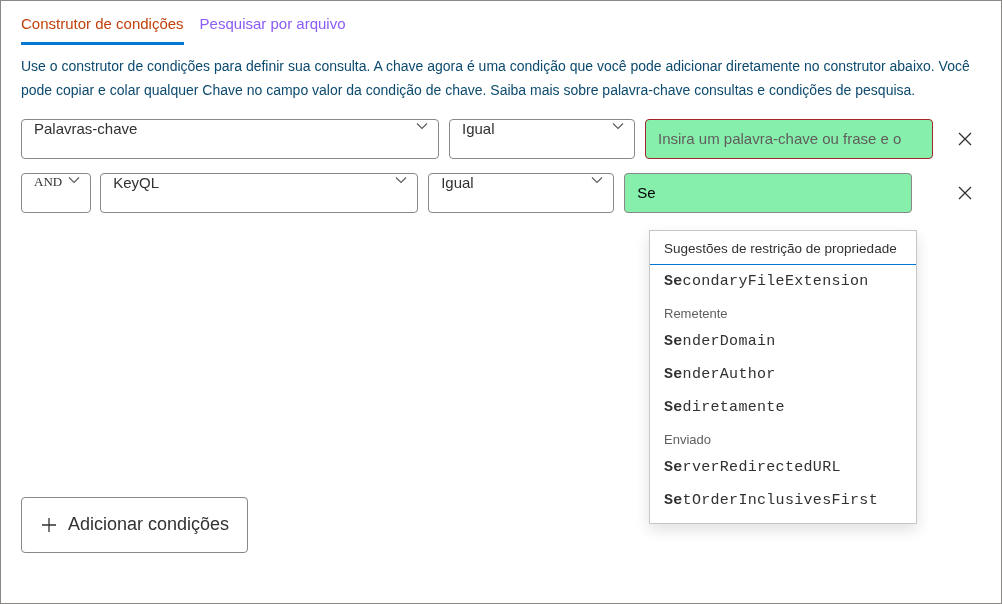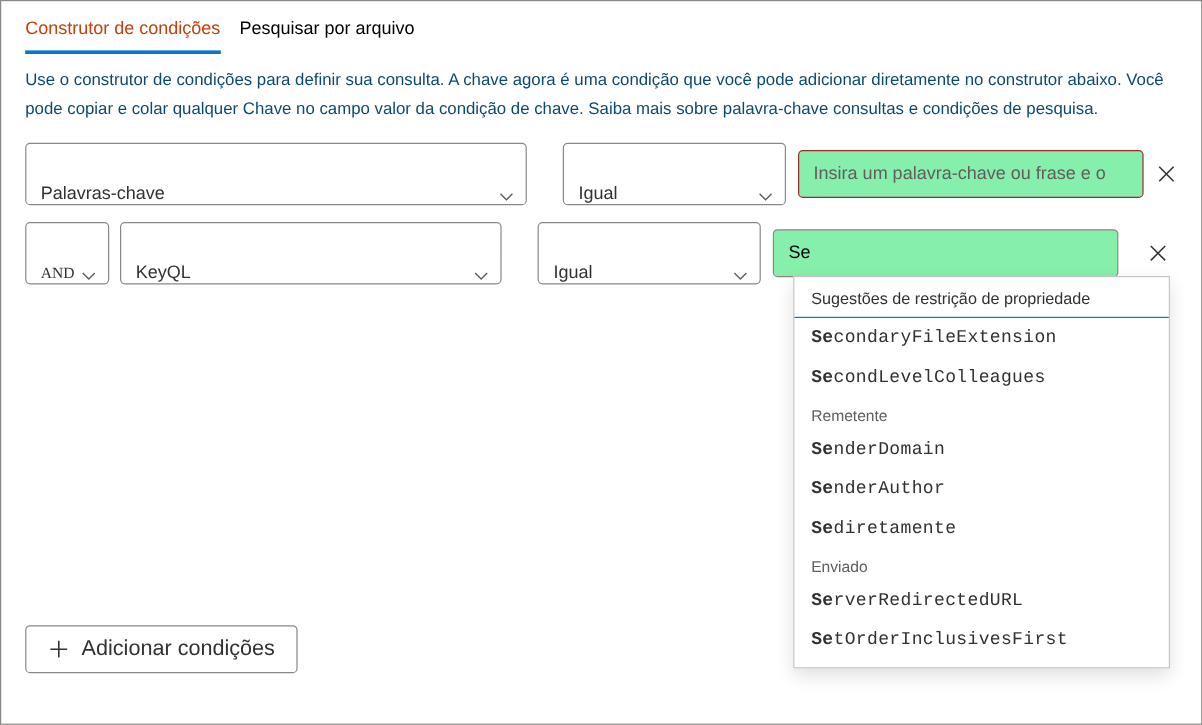"Pesquisar por arquivo" .tab { color: #000000 -> #8b5cf6 }
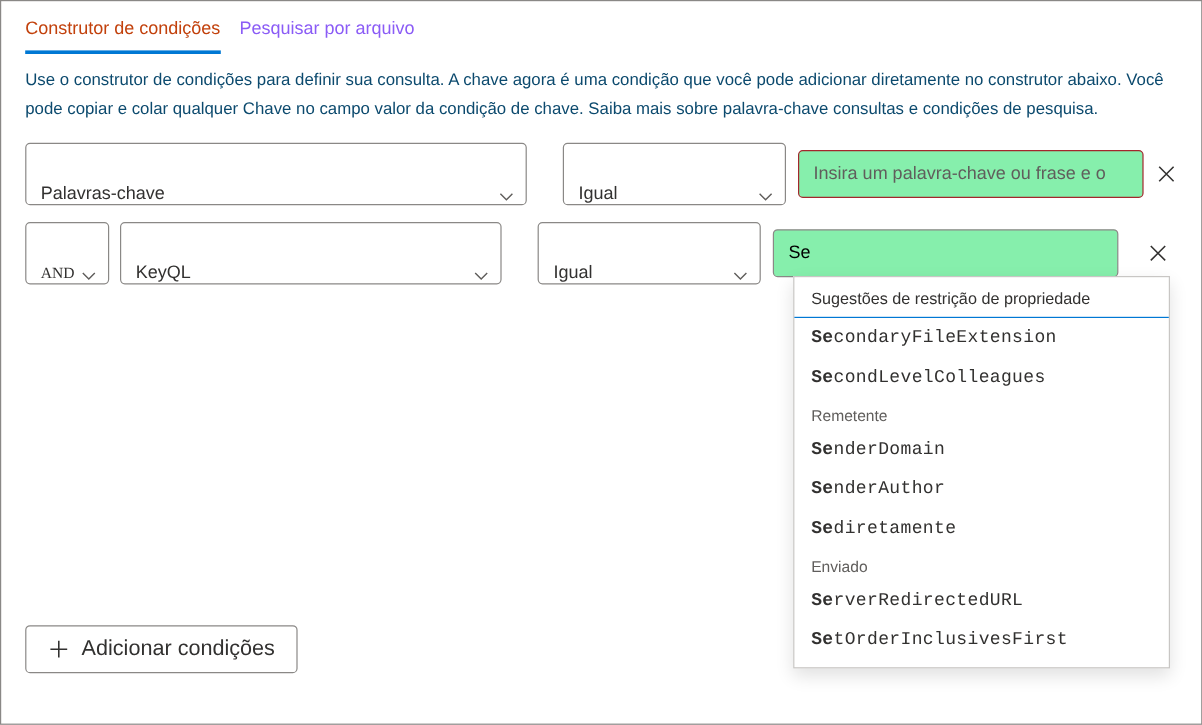"Palavras-chave" .select-box { align-items: flex-end -> flex-start; height: 52px -> 40px }
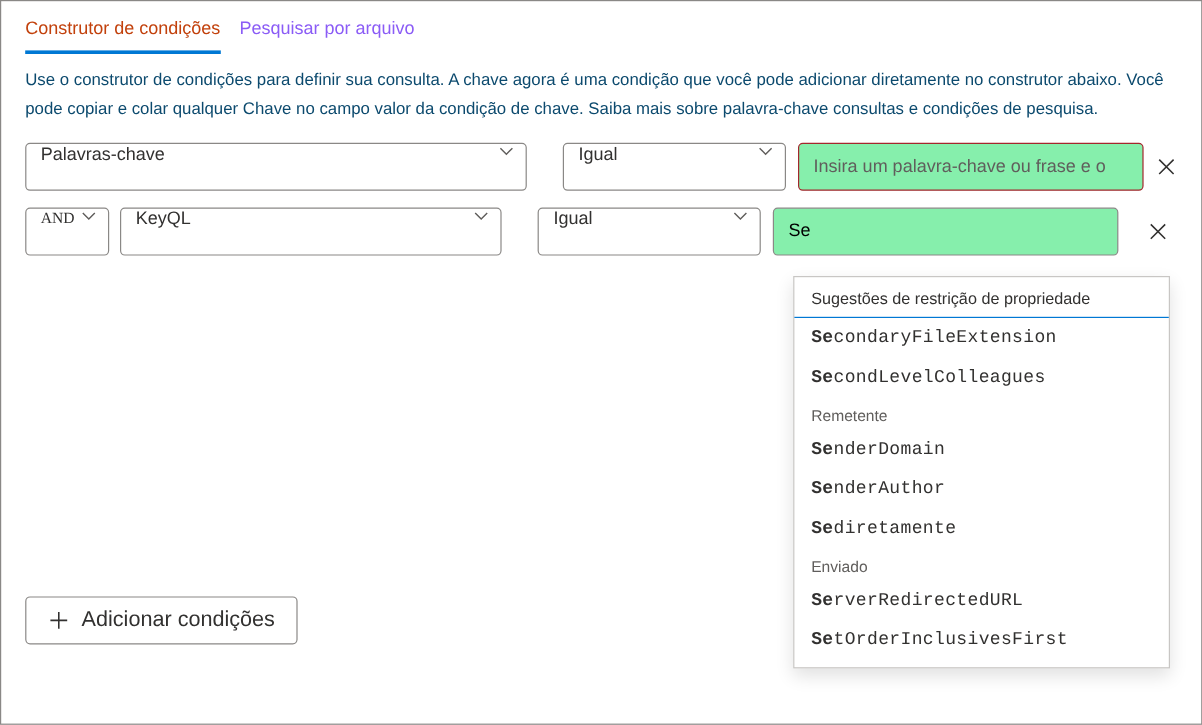"Igual" .select-box.mid { margin-left: 20px -> none }
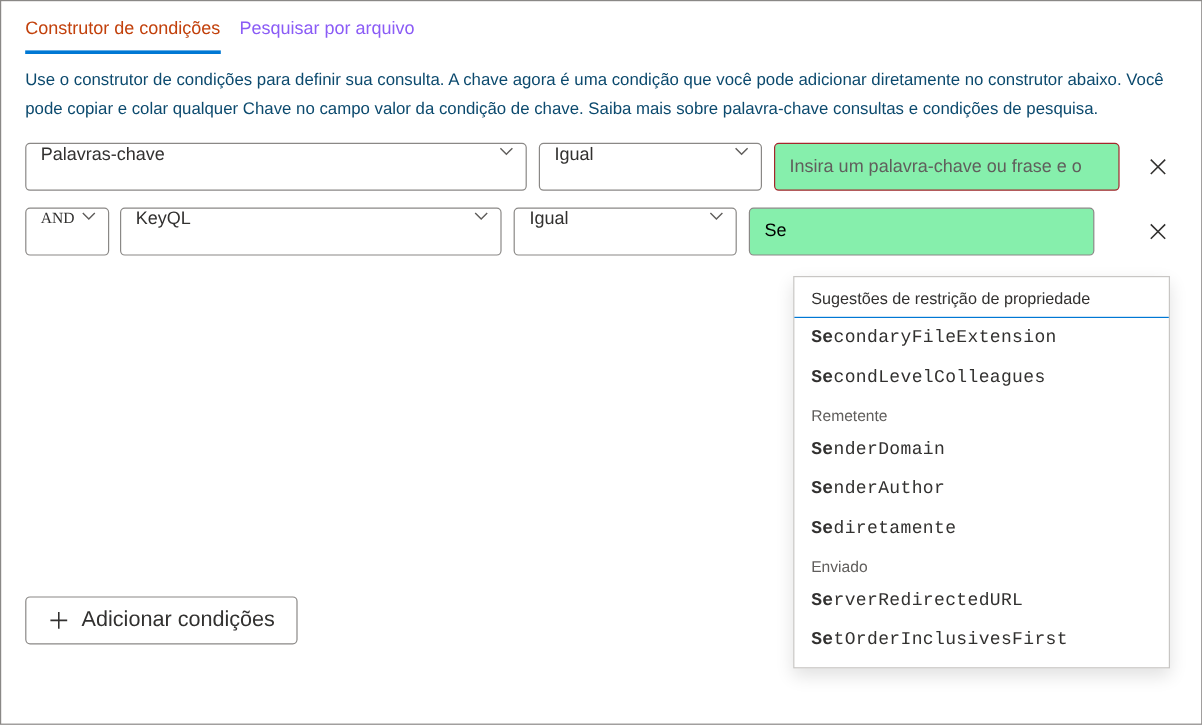"Sugestões de restrição de propriedade" .dropdown { margin-left: 12px -> none; width: 314px -> 268px }
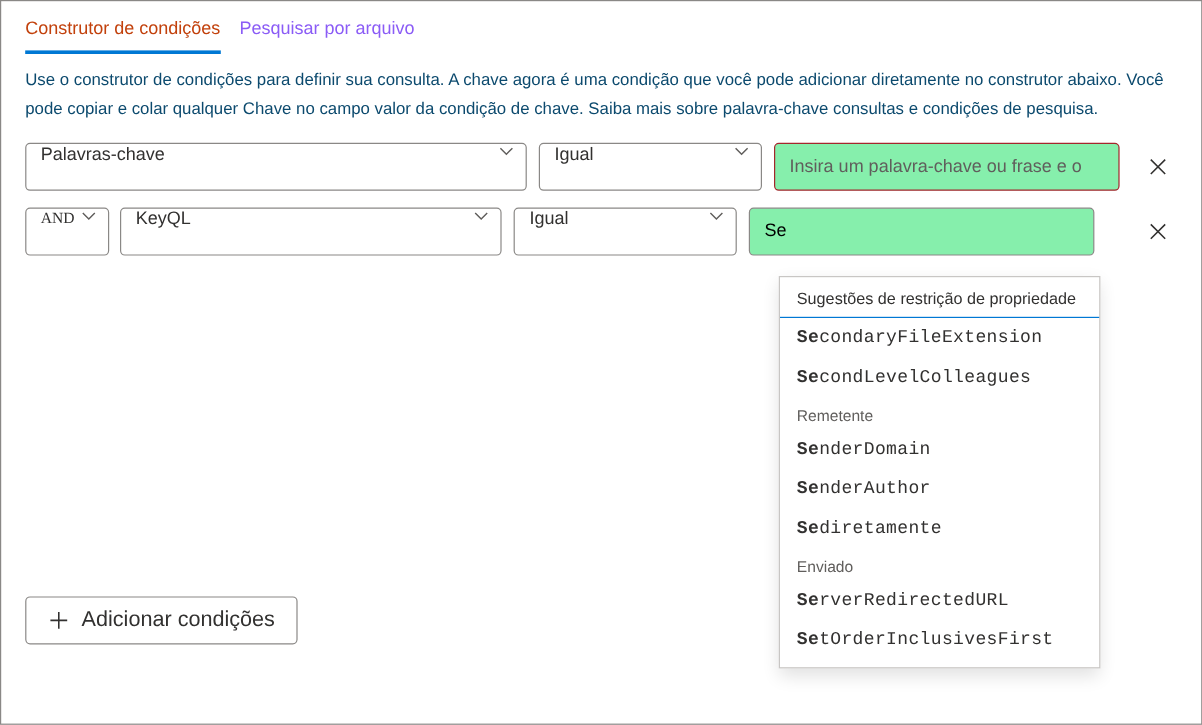"SecondLevelColleagues" div.dd-item { html: <div><span>Se</span><span>condLevelColleagues</span></div> -> none }
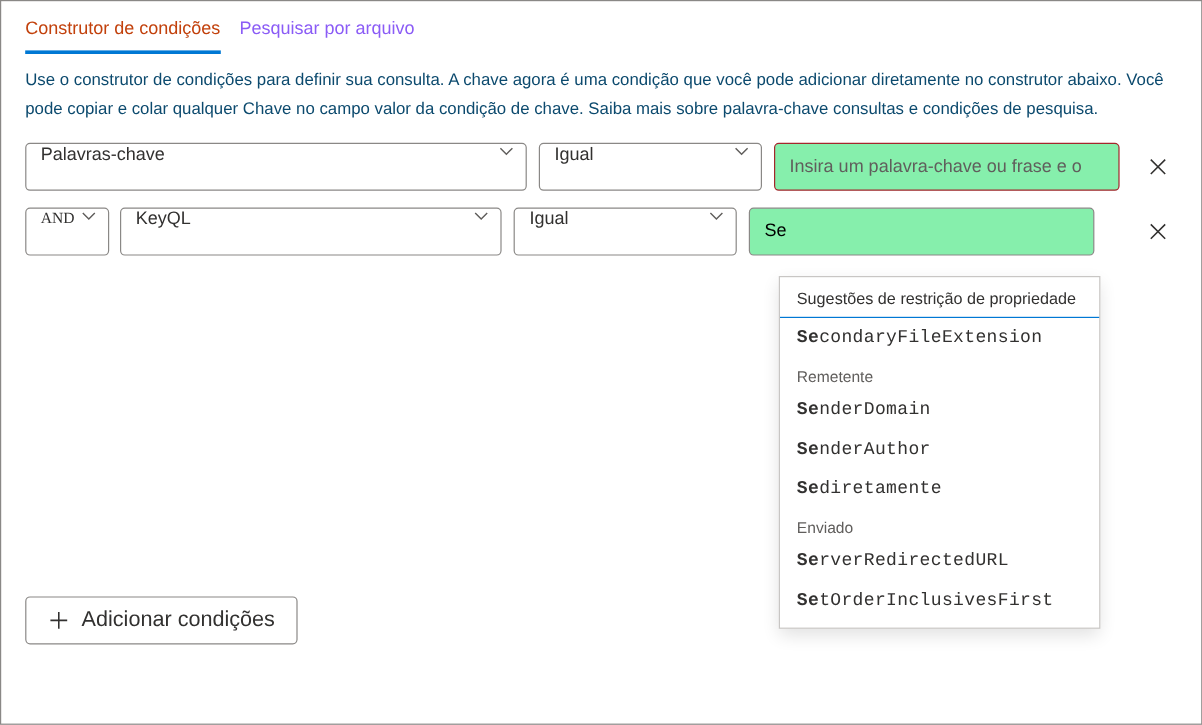"Adicionar condições" .add-button { height: 40px -> 56px }
